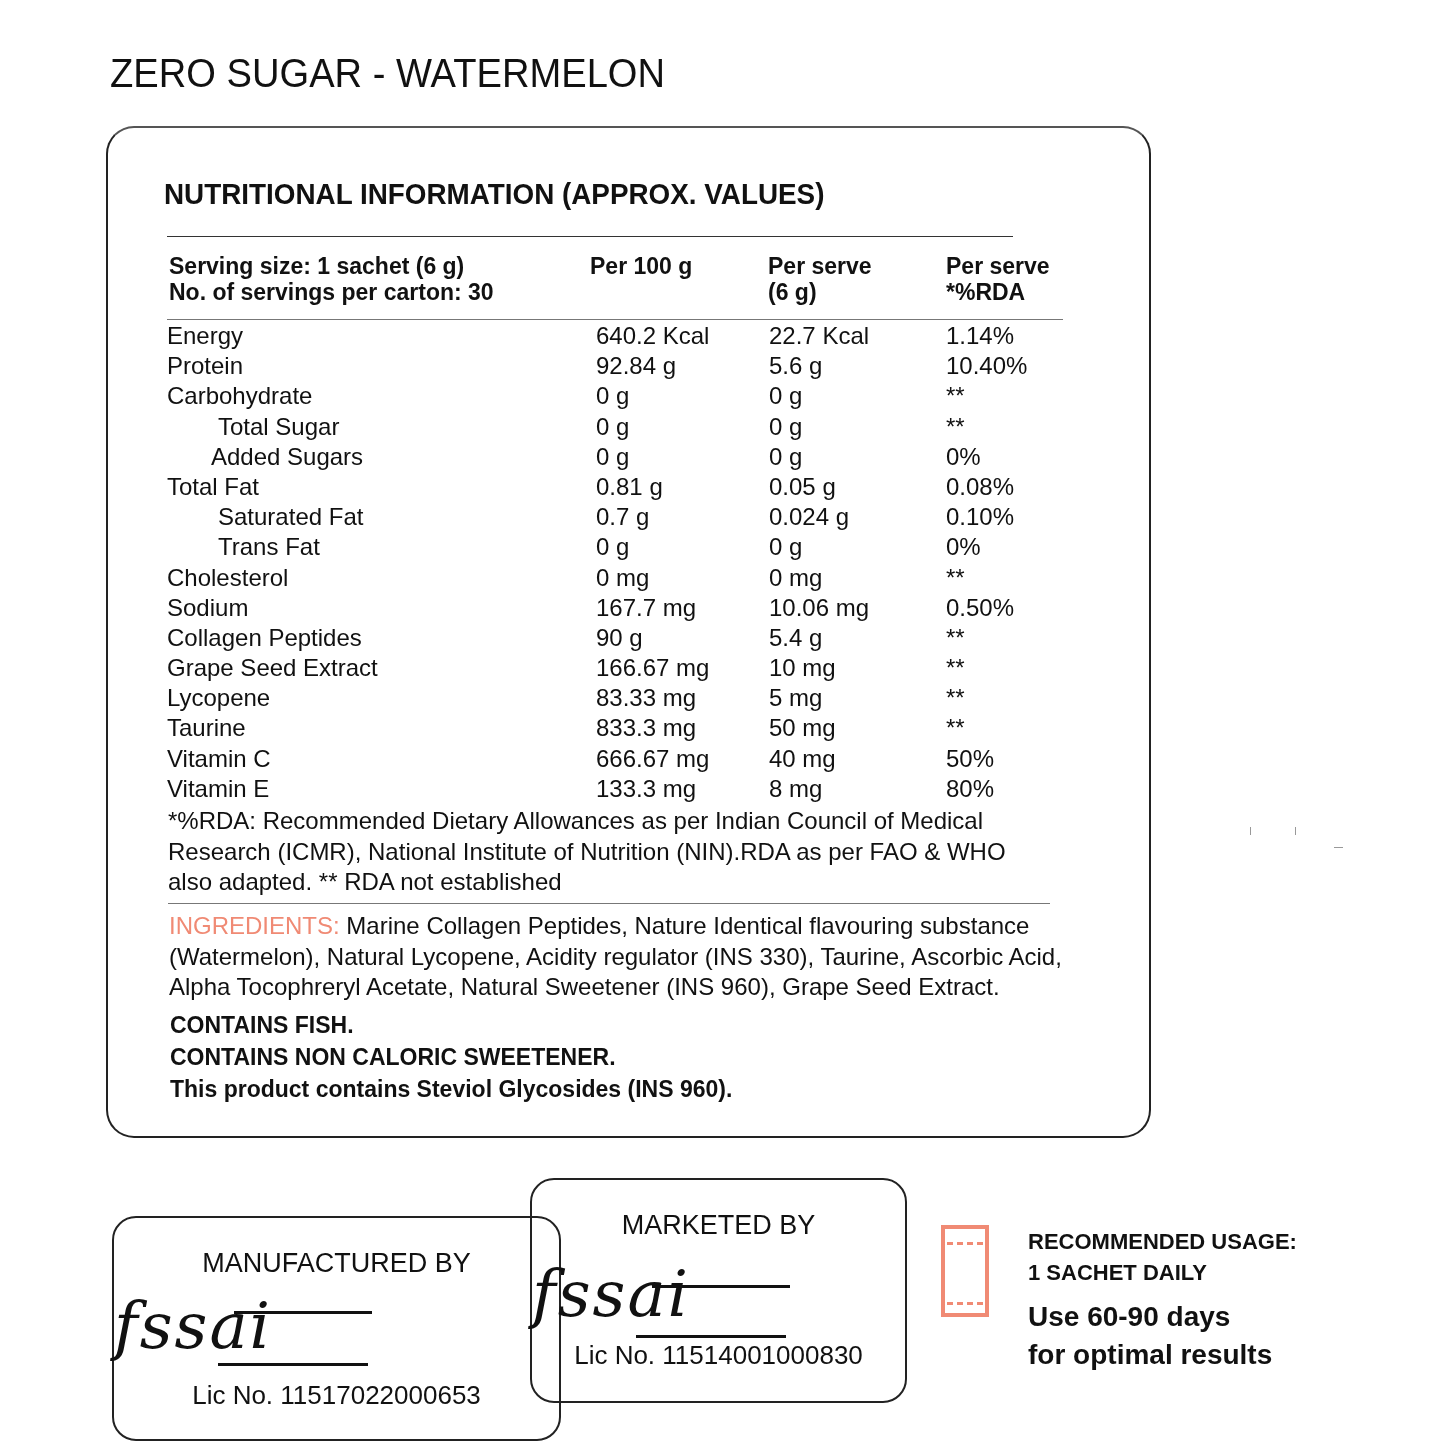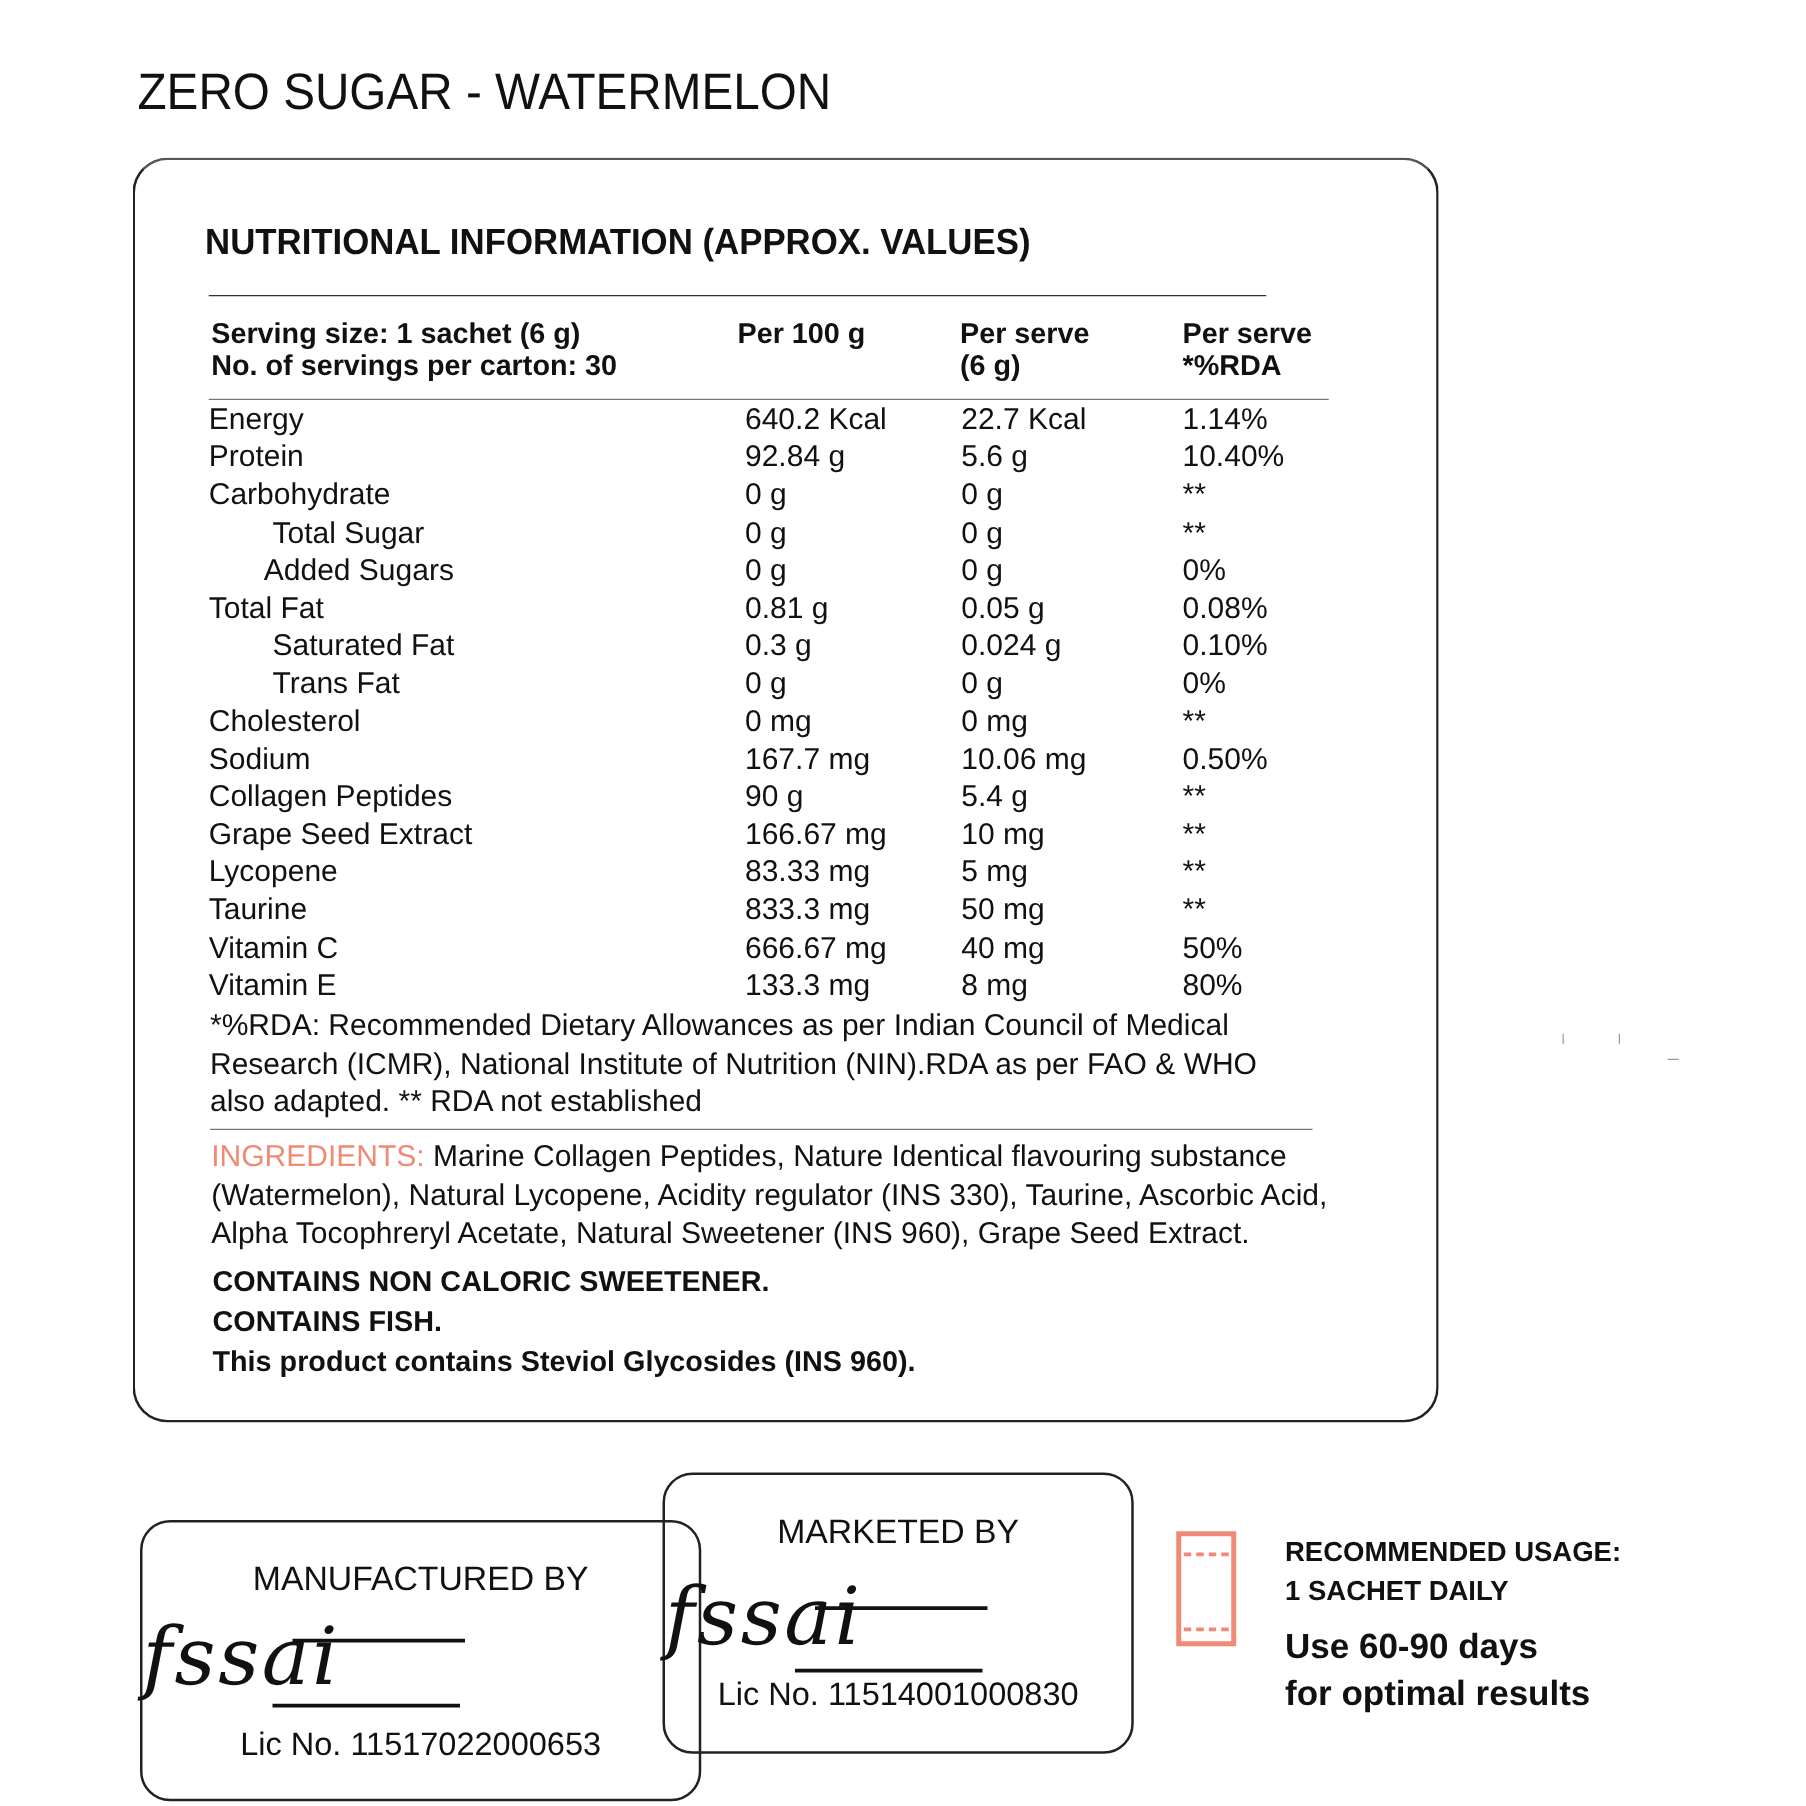"0.3 g" span.c-p100 { text: 0.3 -> 0.7 }
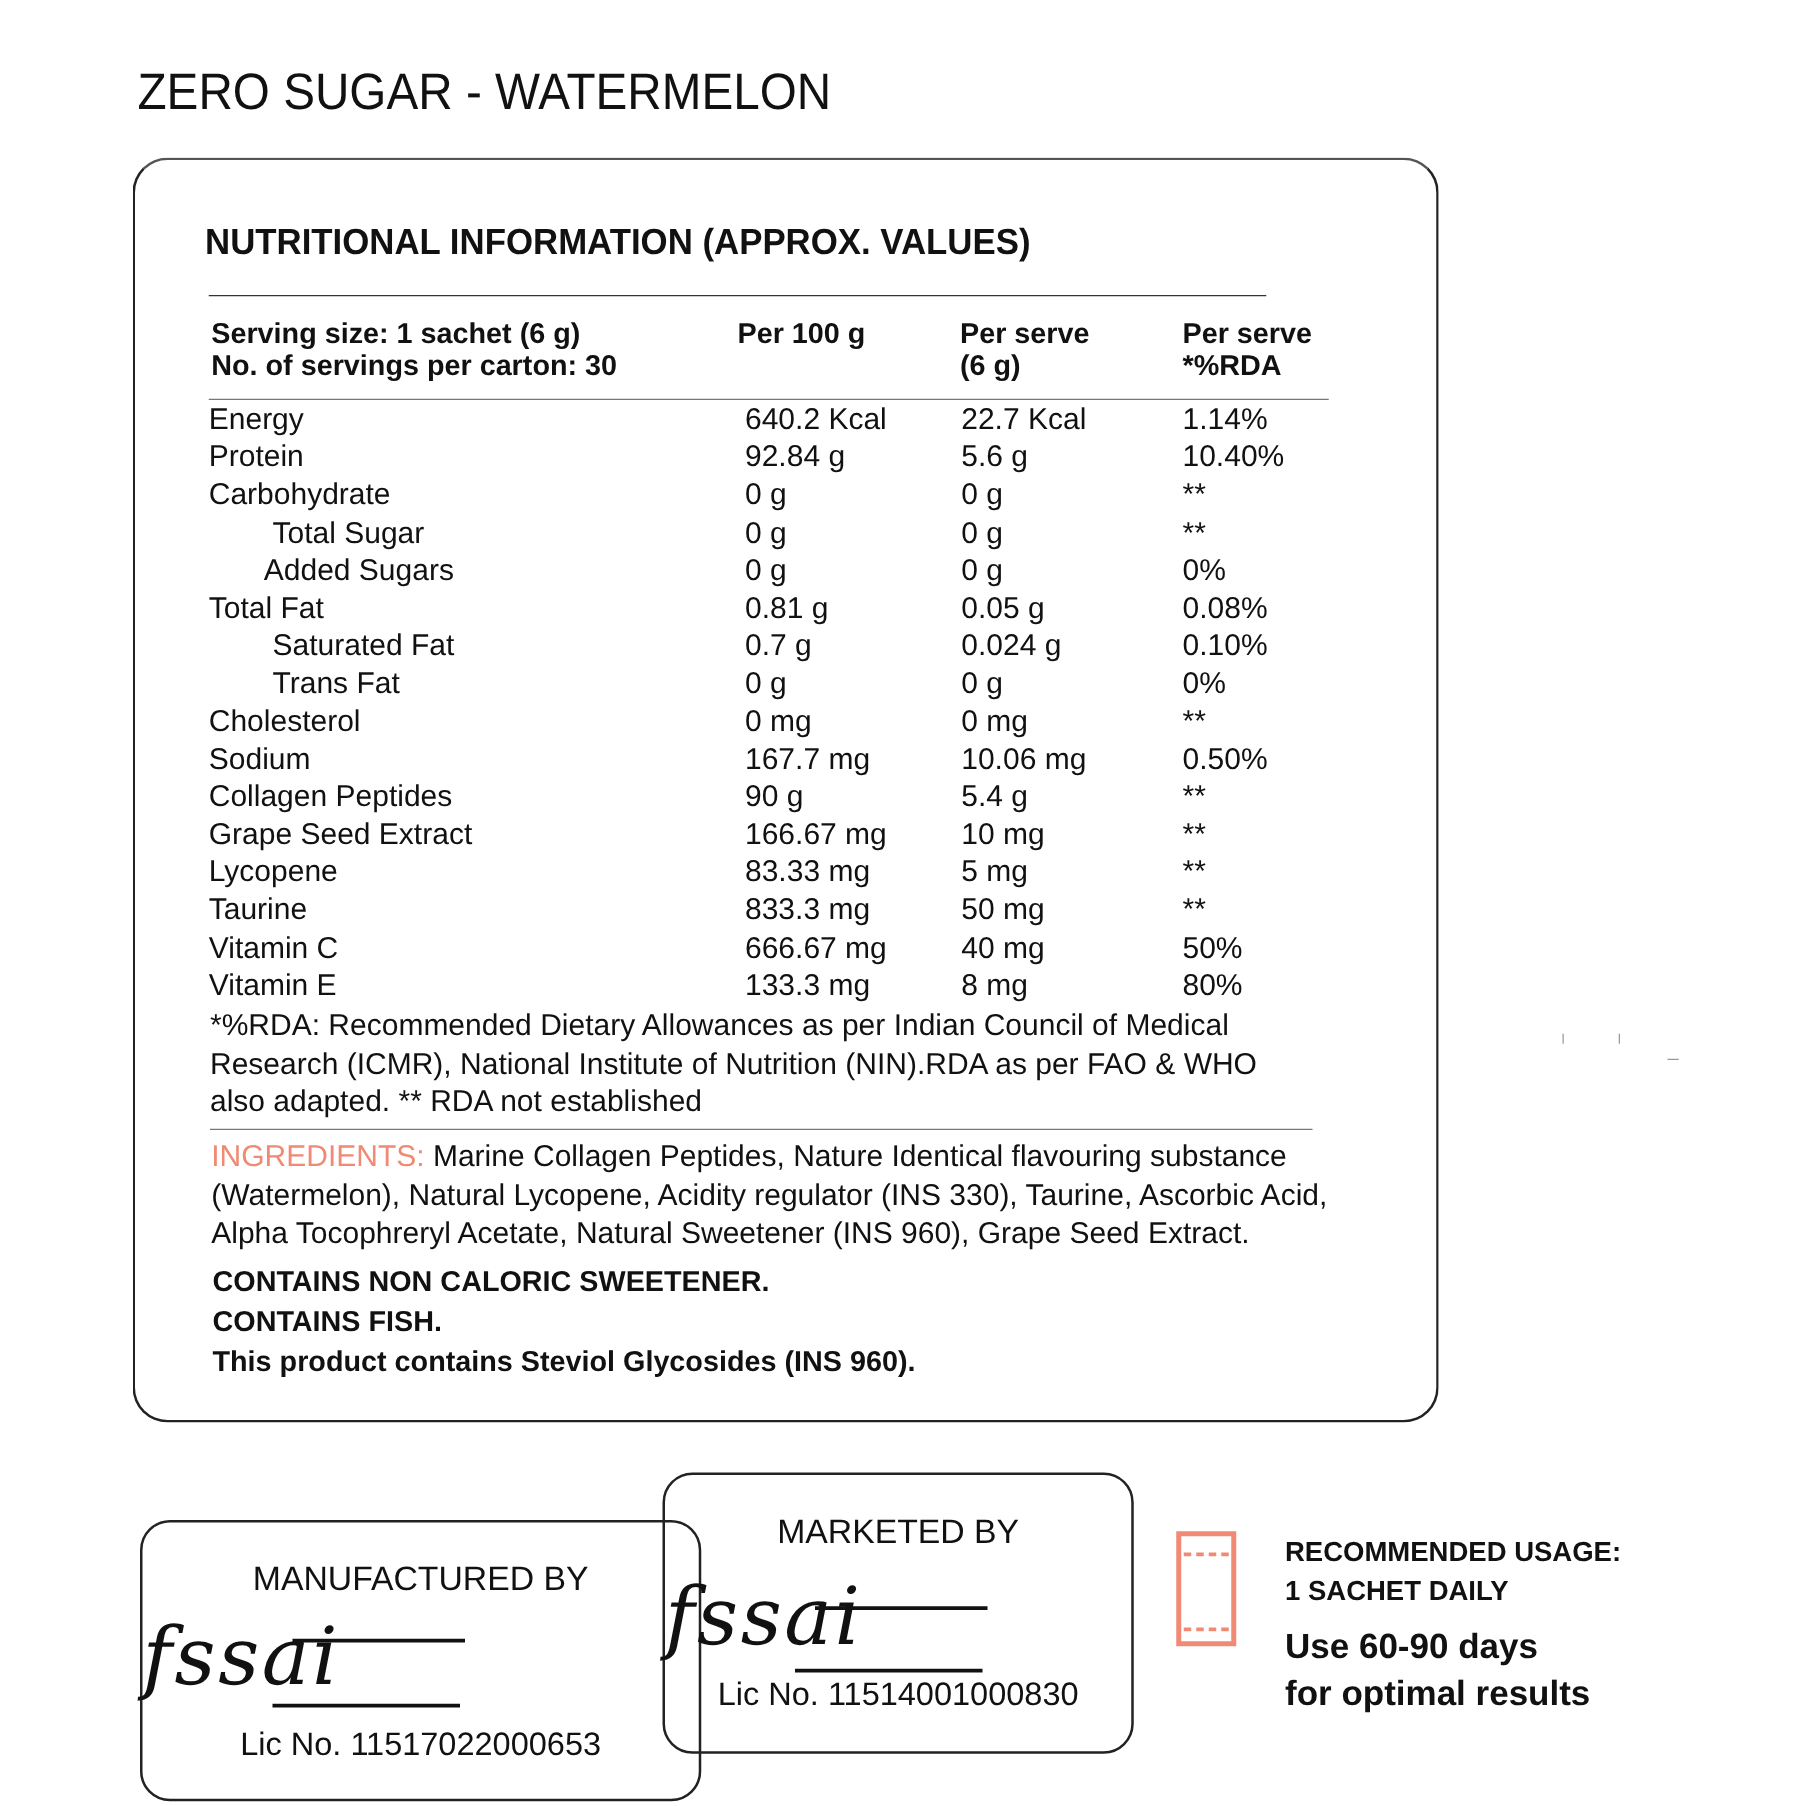"CONTAINS NON CALORIC SWEETENER." div { order: before "CONTAINS FISH." -> after "CONTAINS FISH." }
